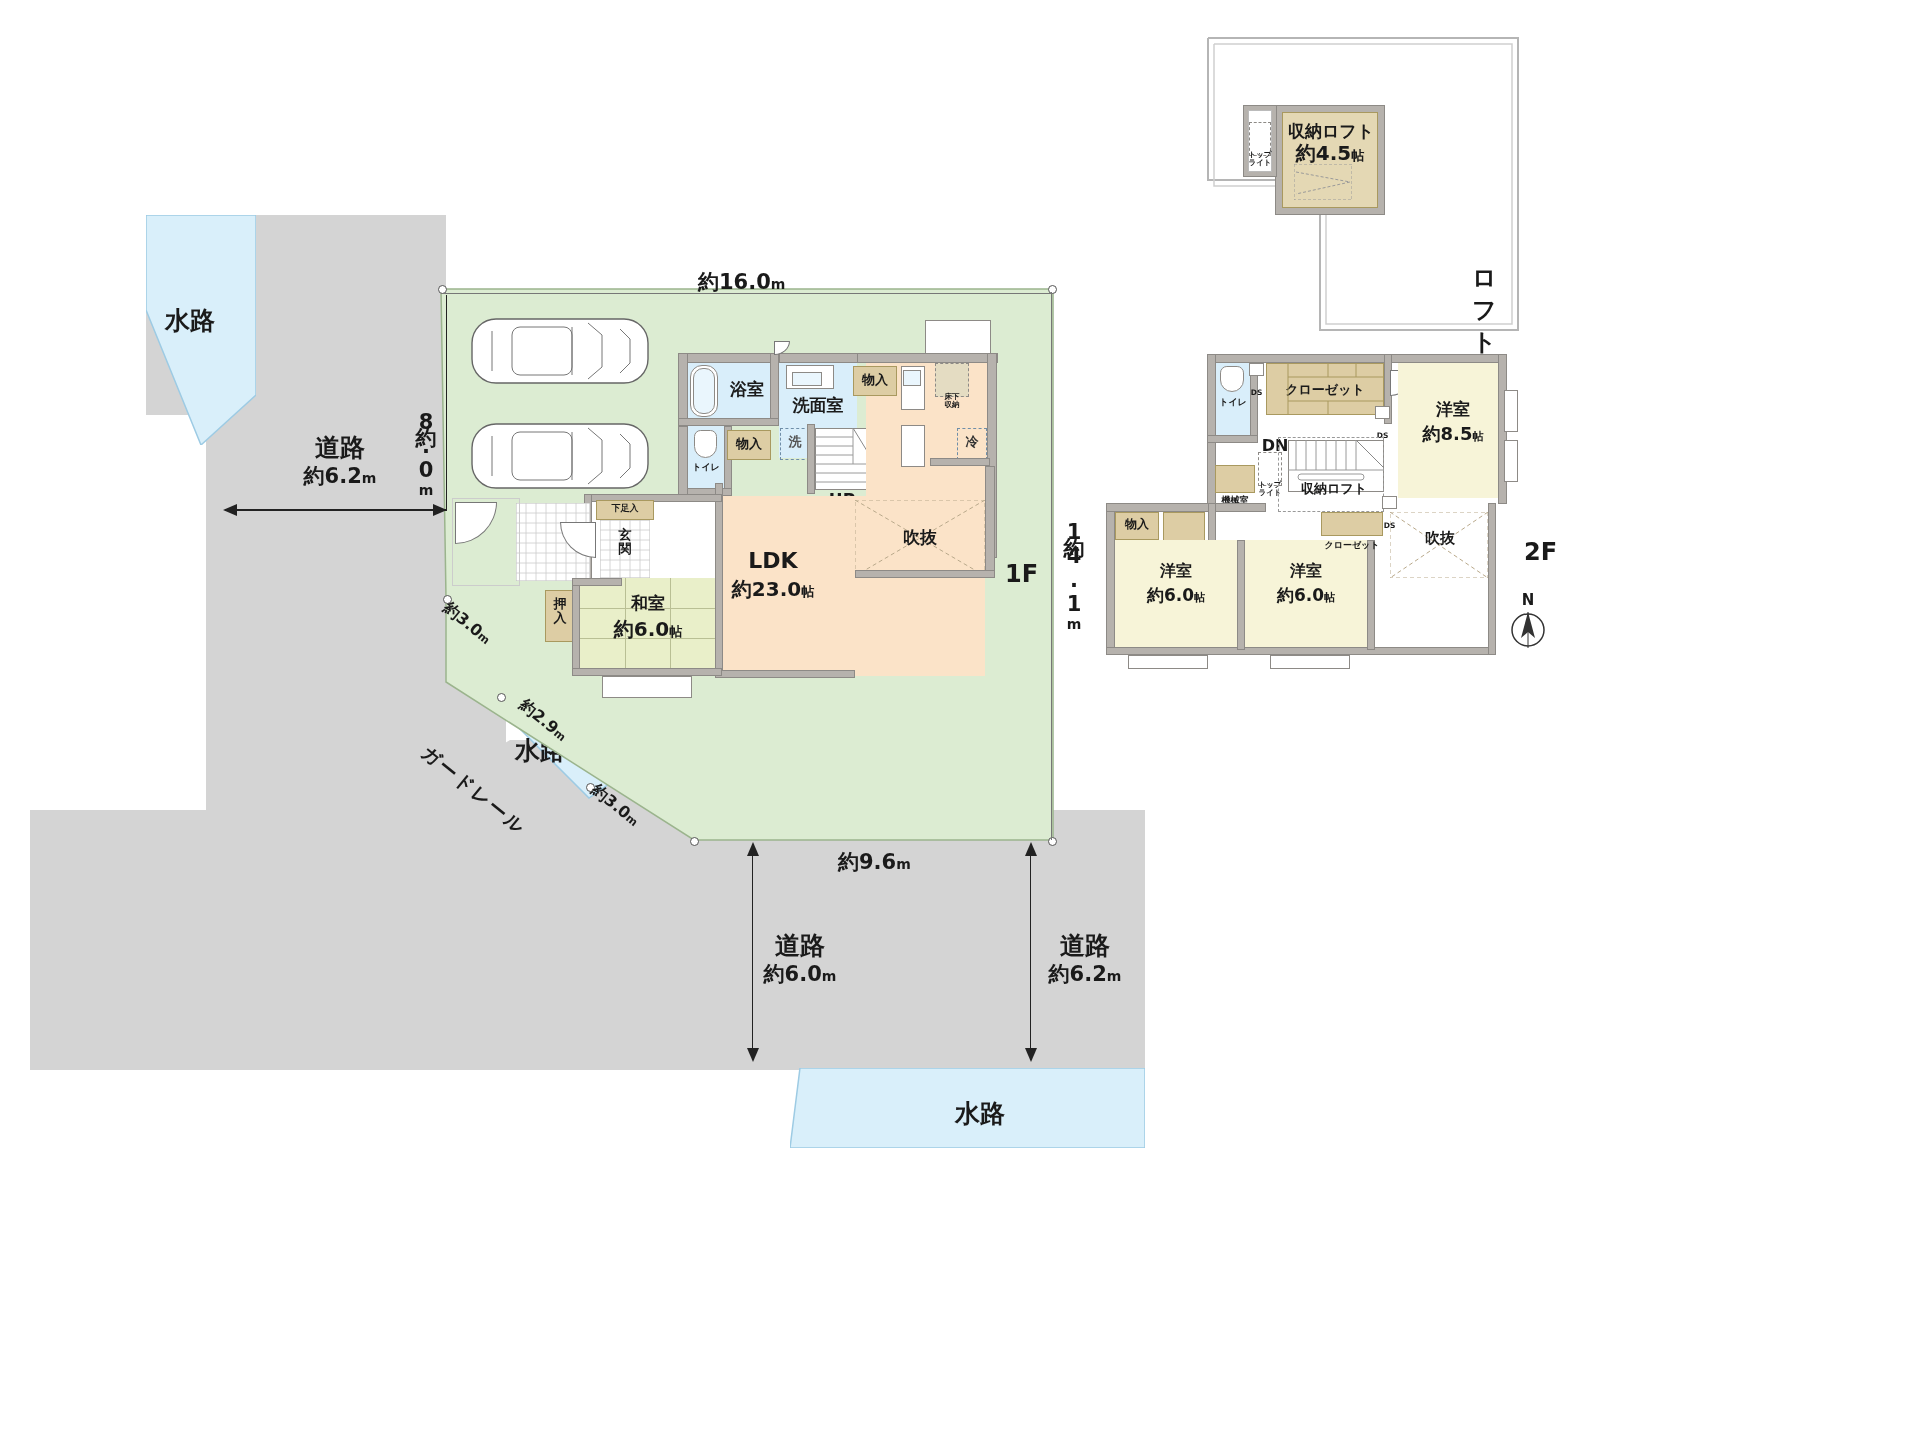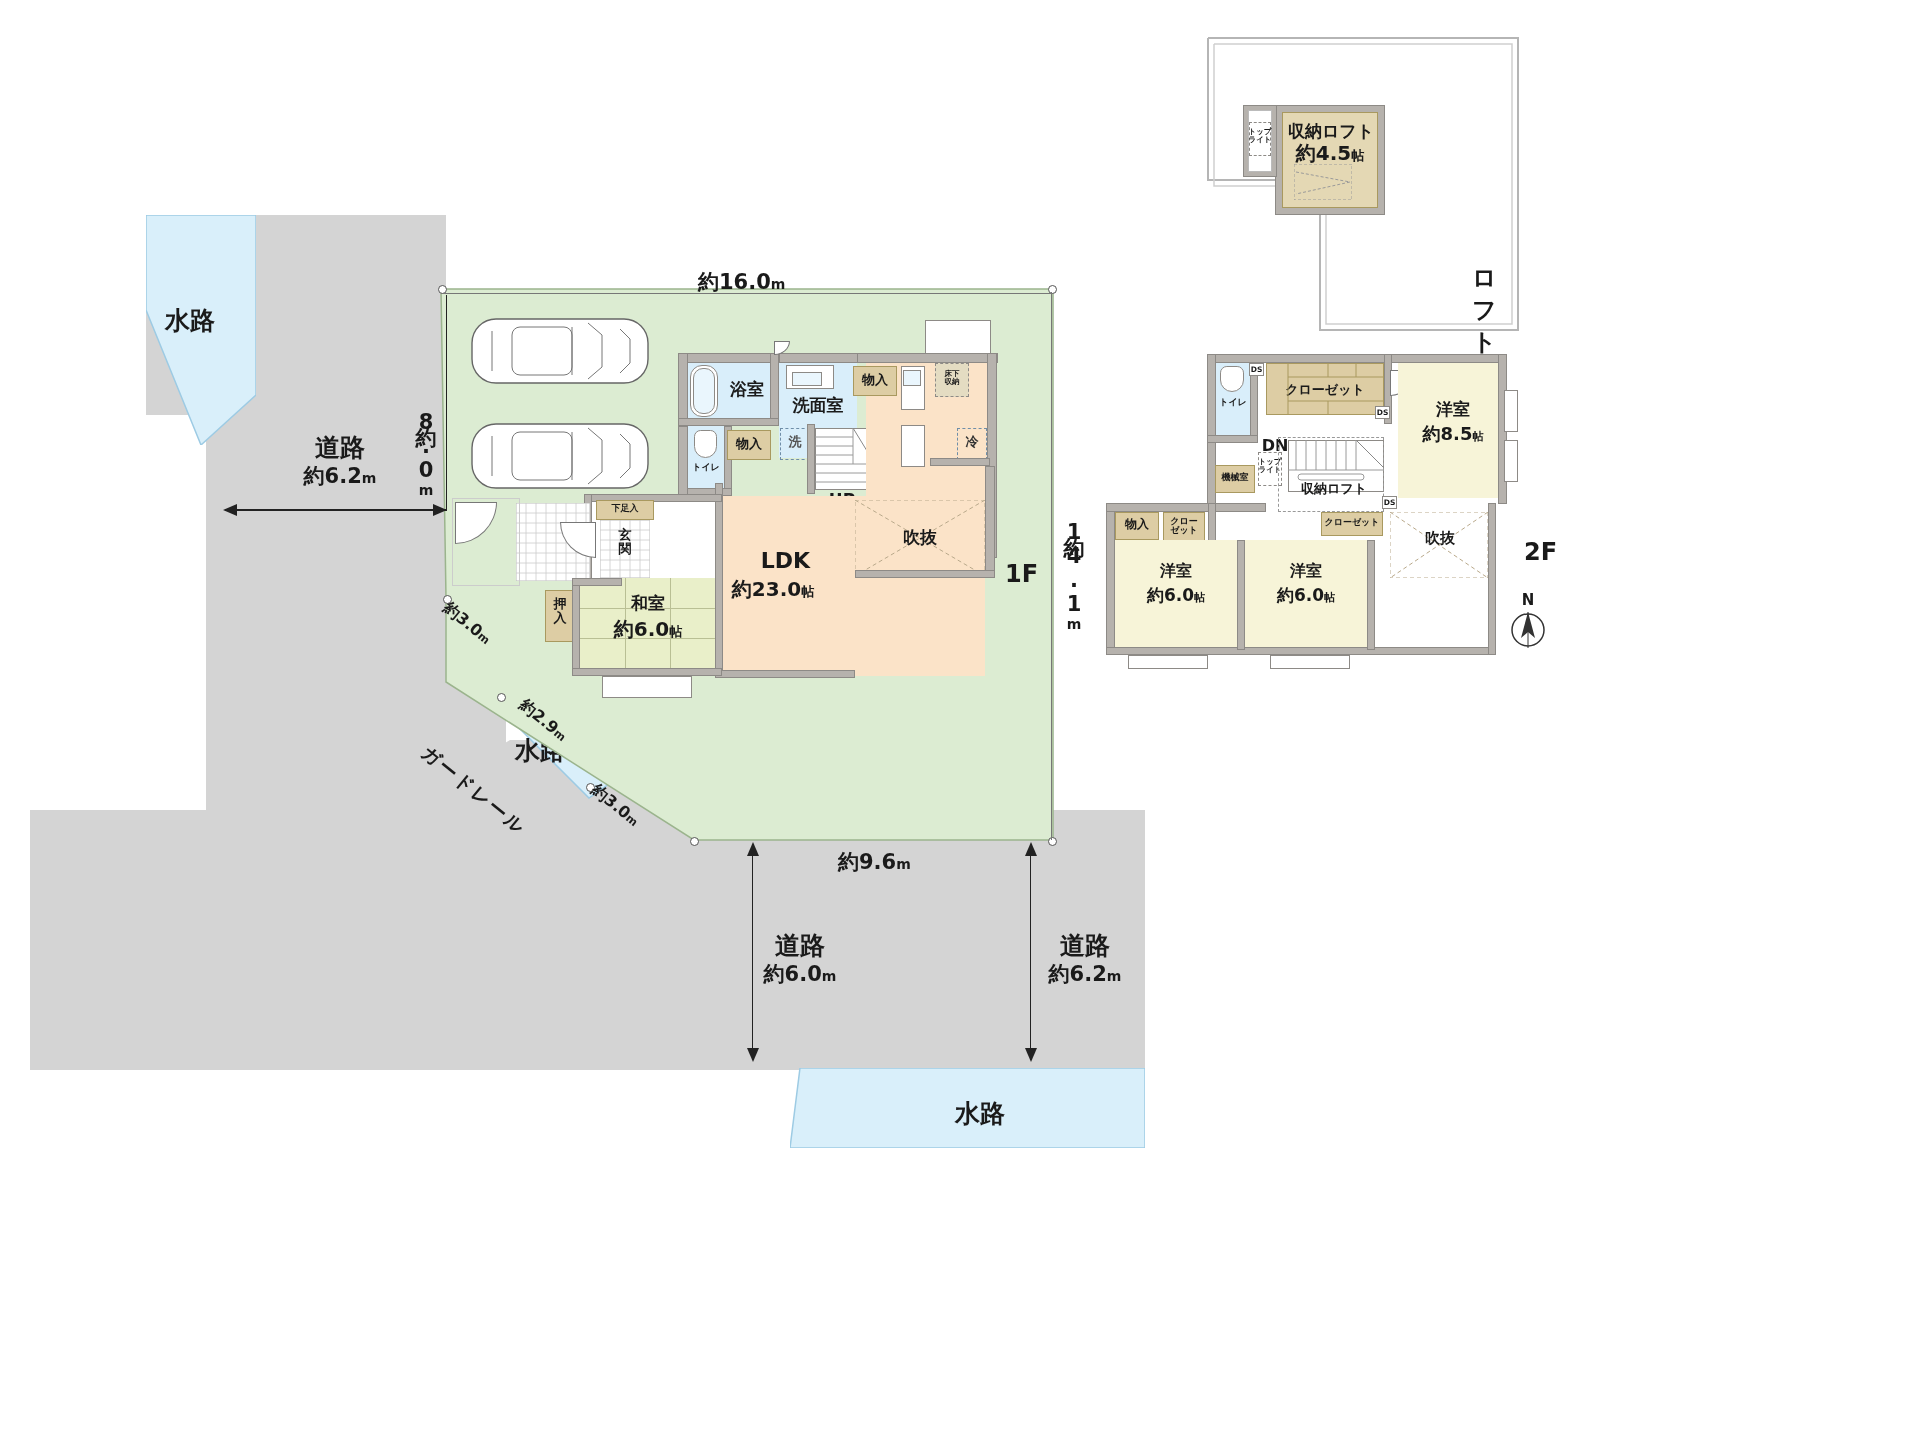"トップ" .n-xxs { margin-top: none -> 23px }
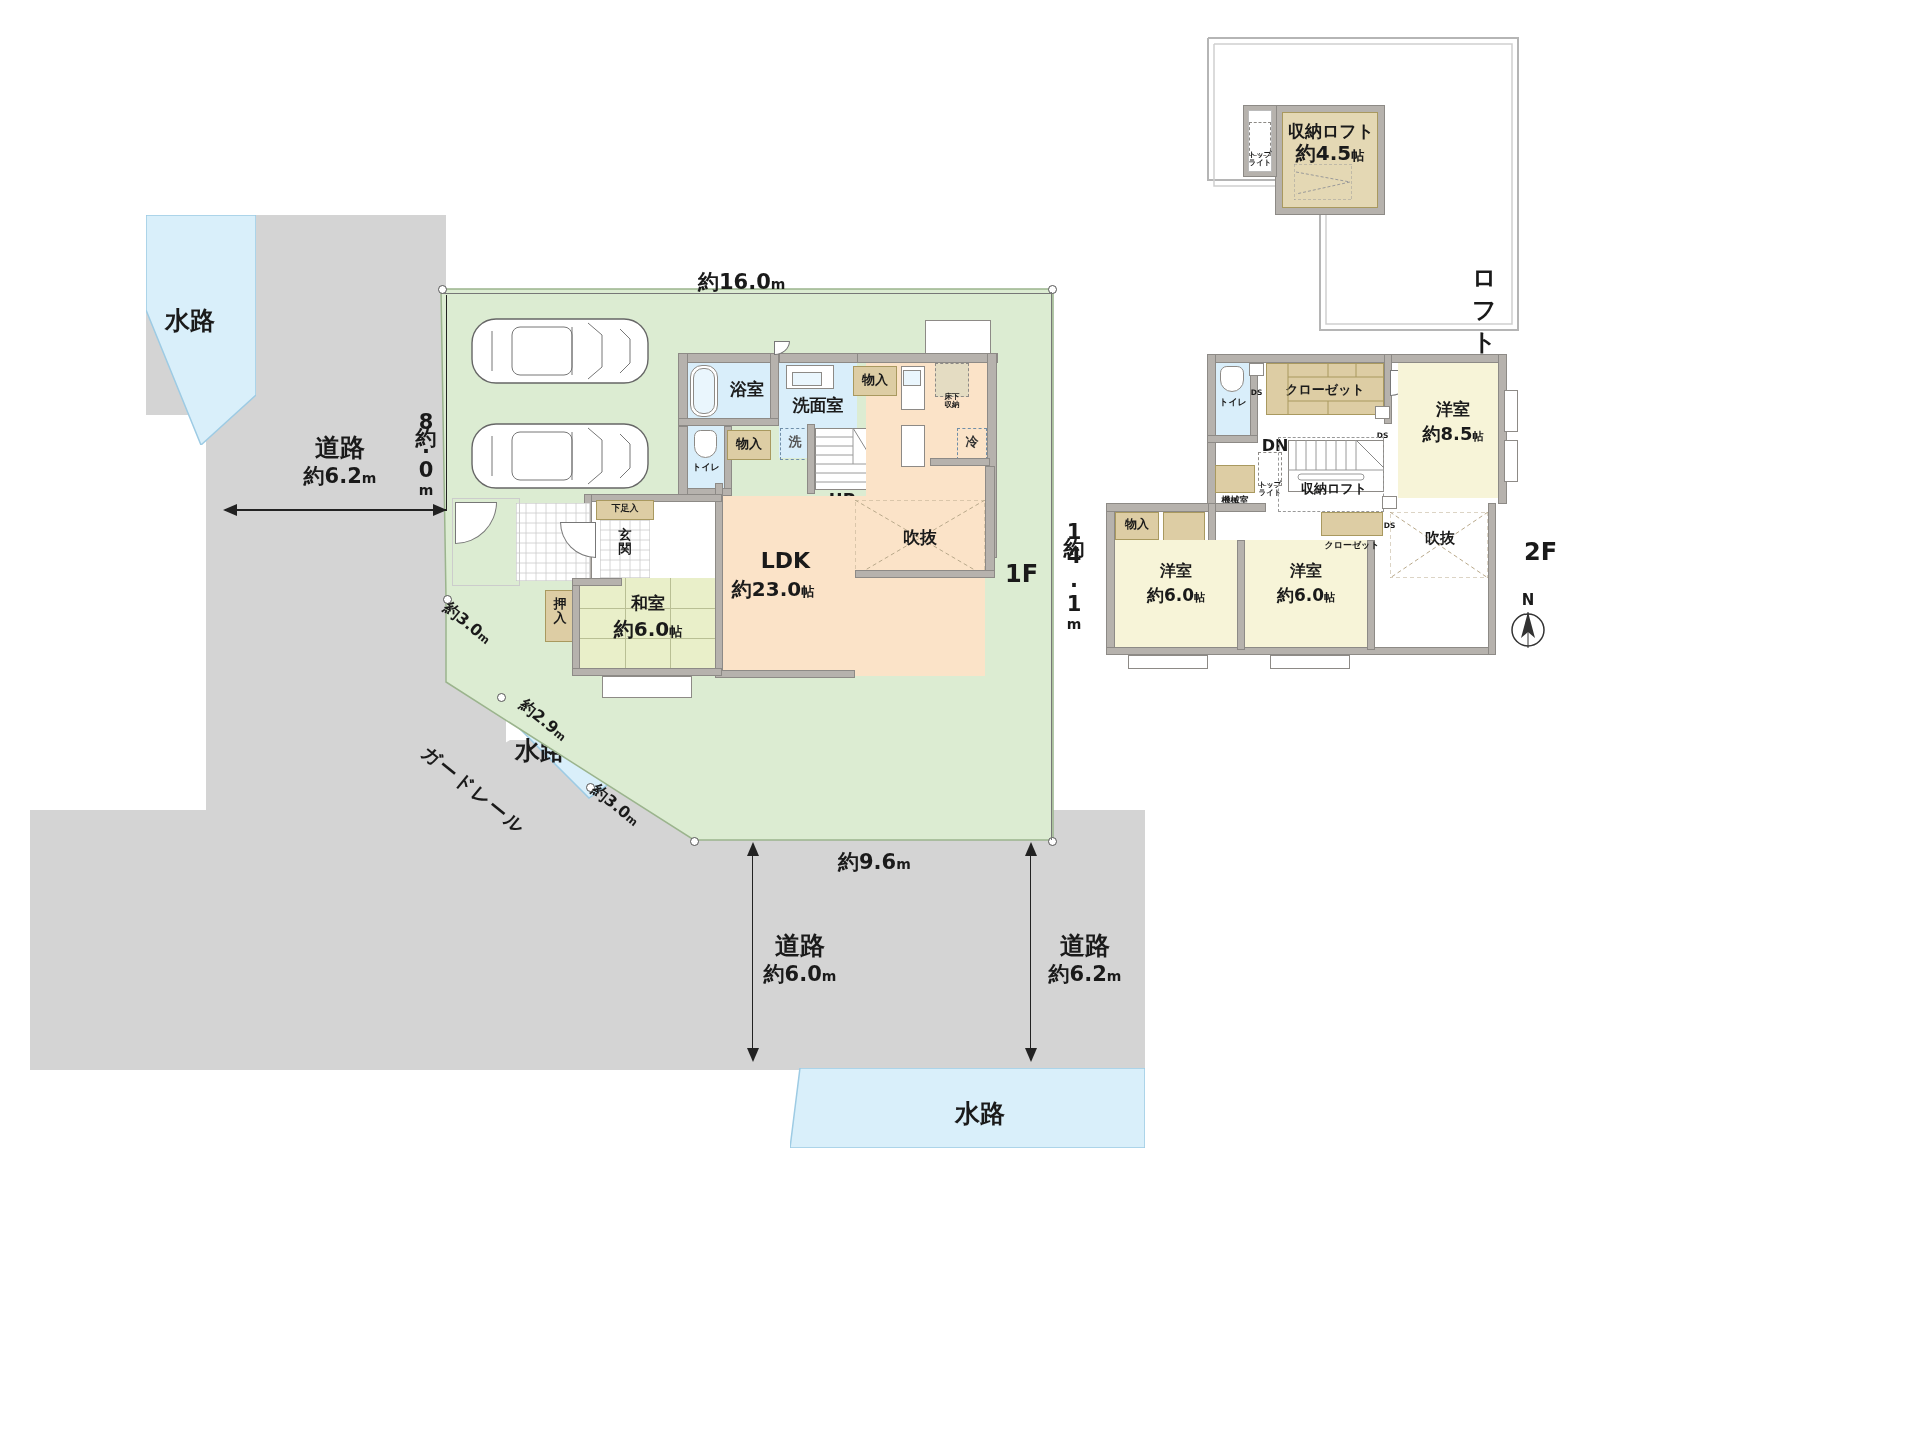"LDK" div.rname { left: 700px -> 718px; text-align: right -> none }
